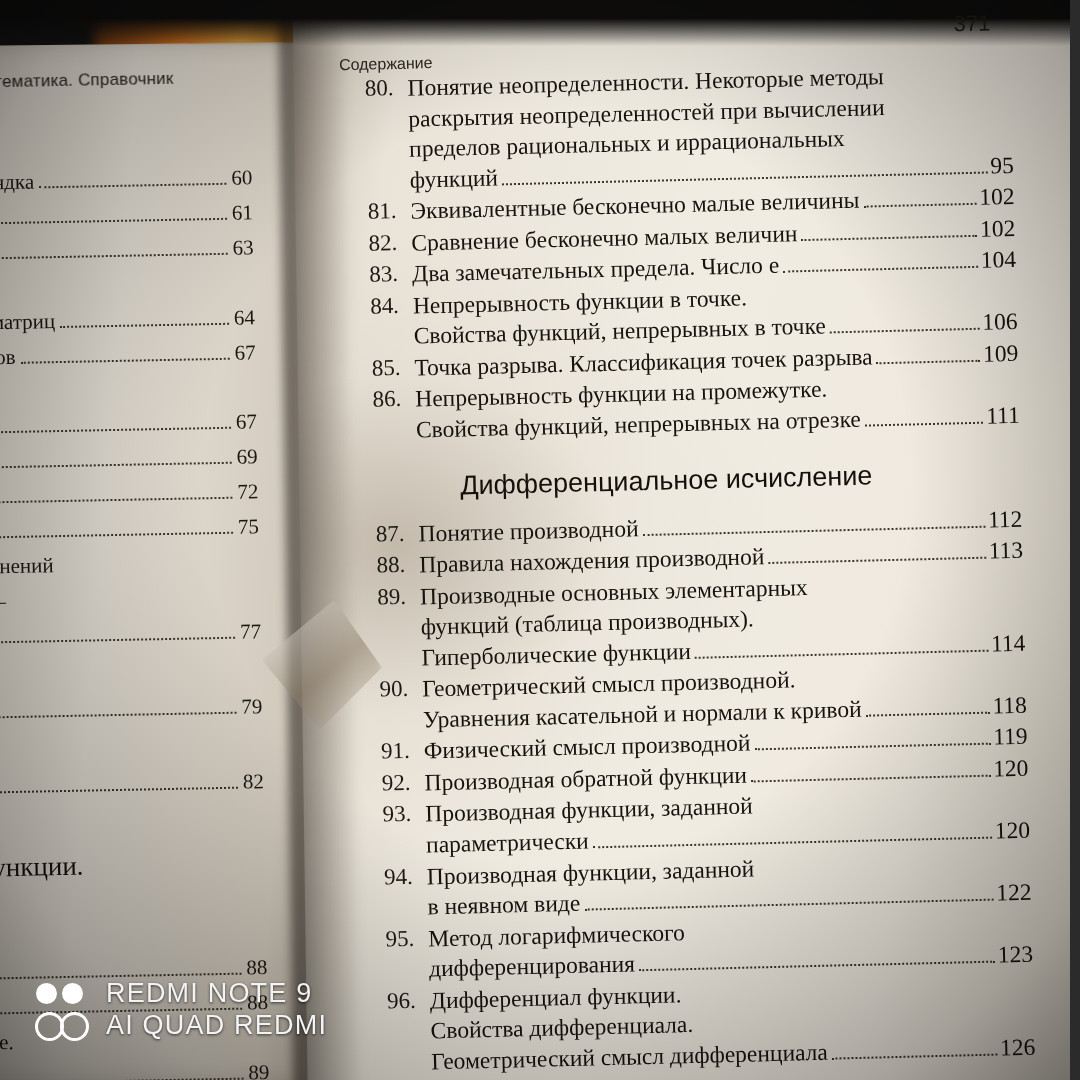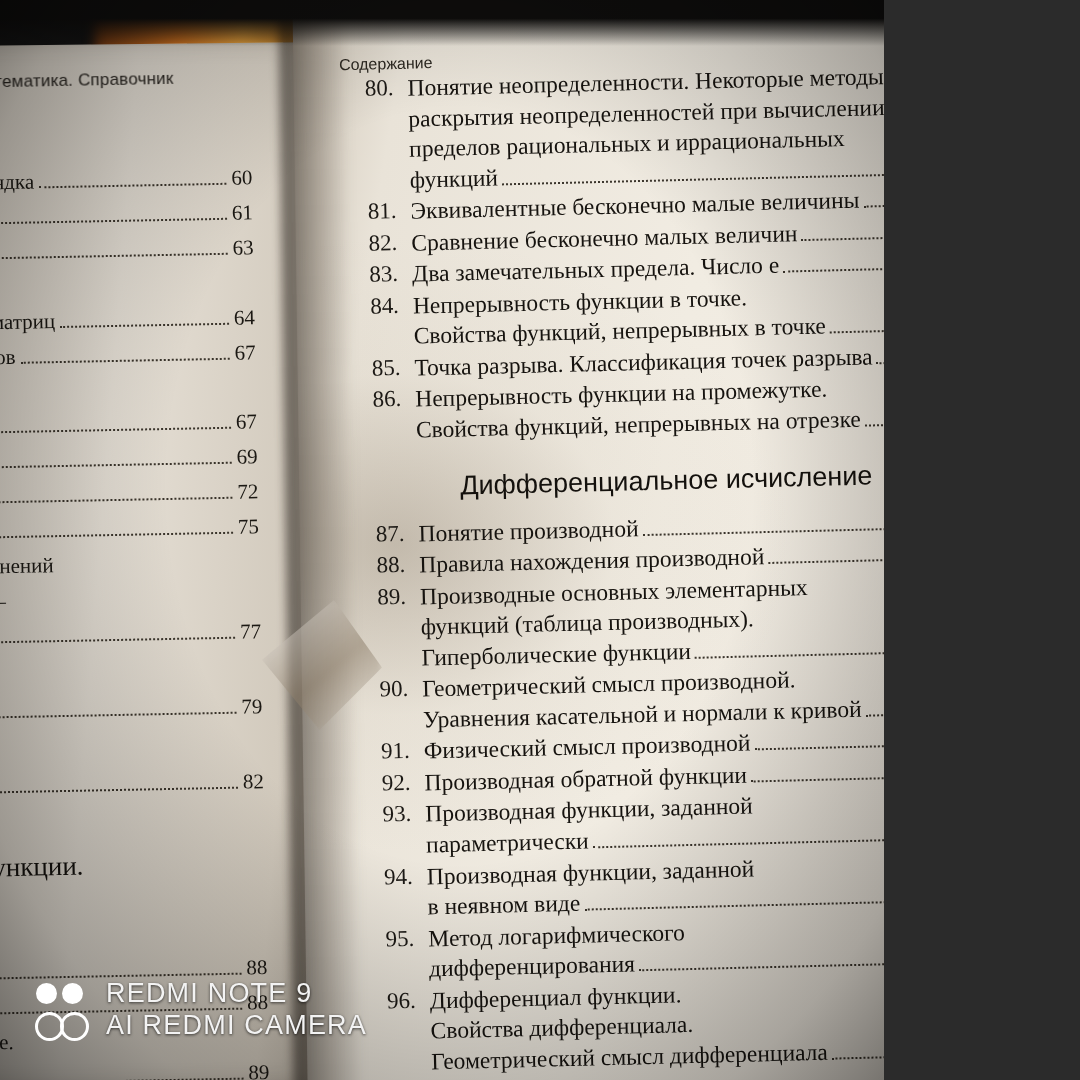"REDMI NOTE 9" #page { width: 884px -> 1070px }
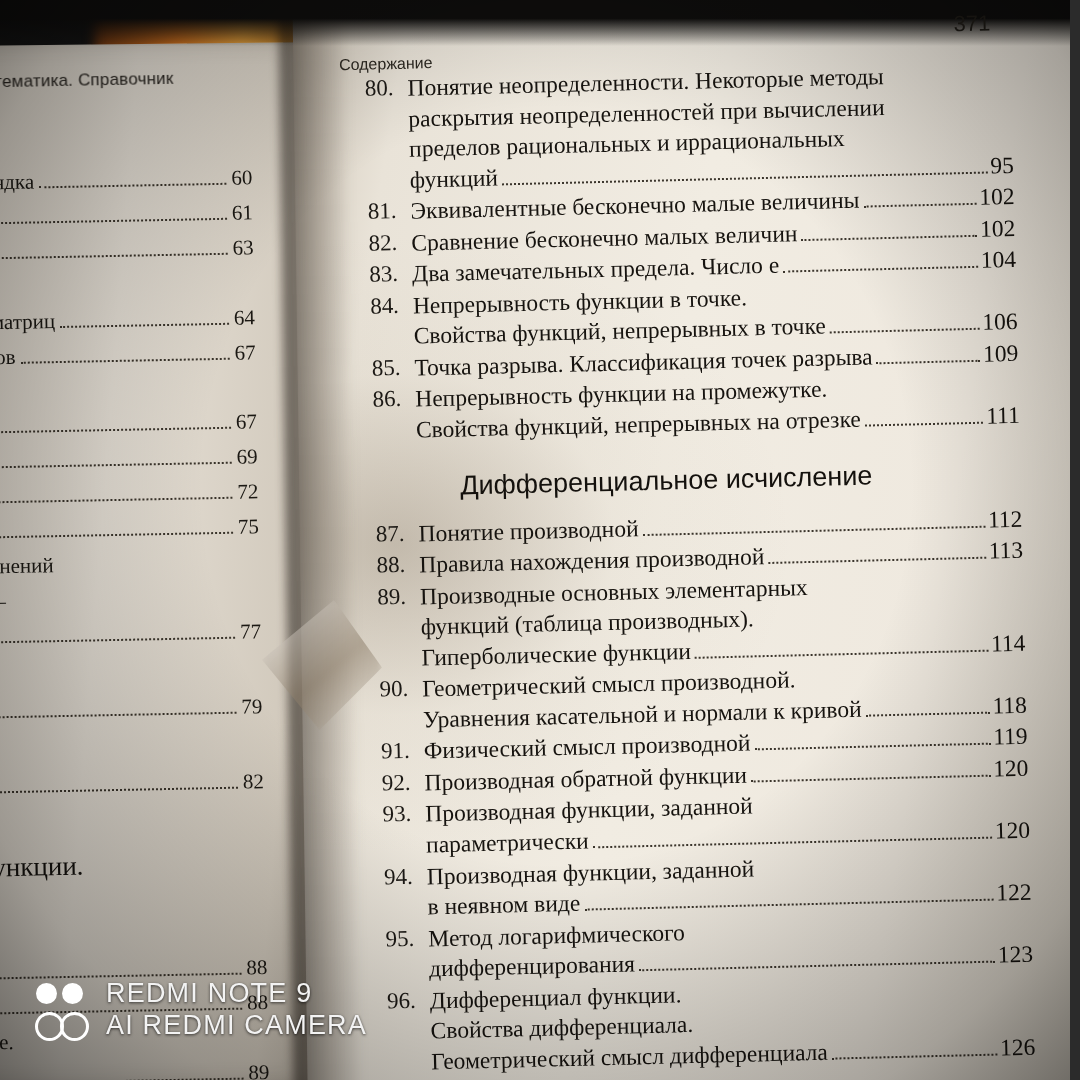"AI REDMI CAMERA" div.w2 { text: REDMI CAMERA -> QUAD REDMI }
